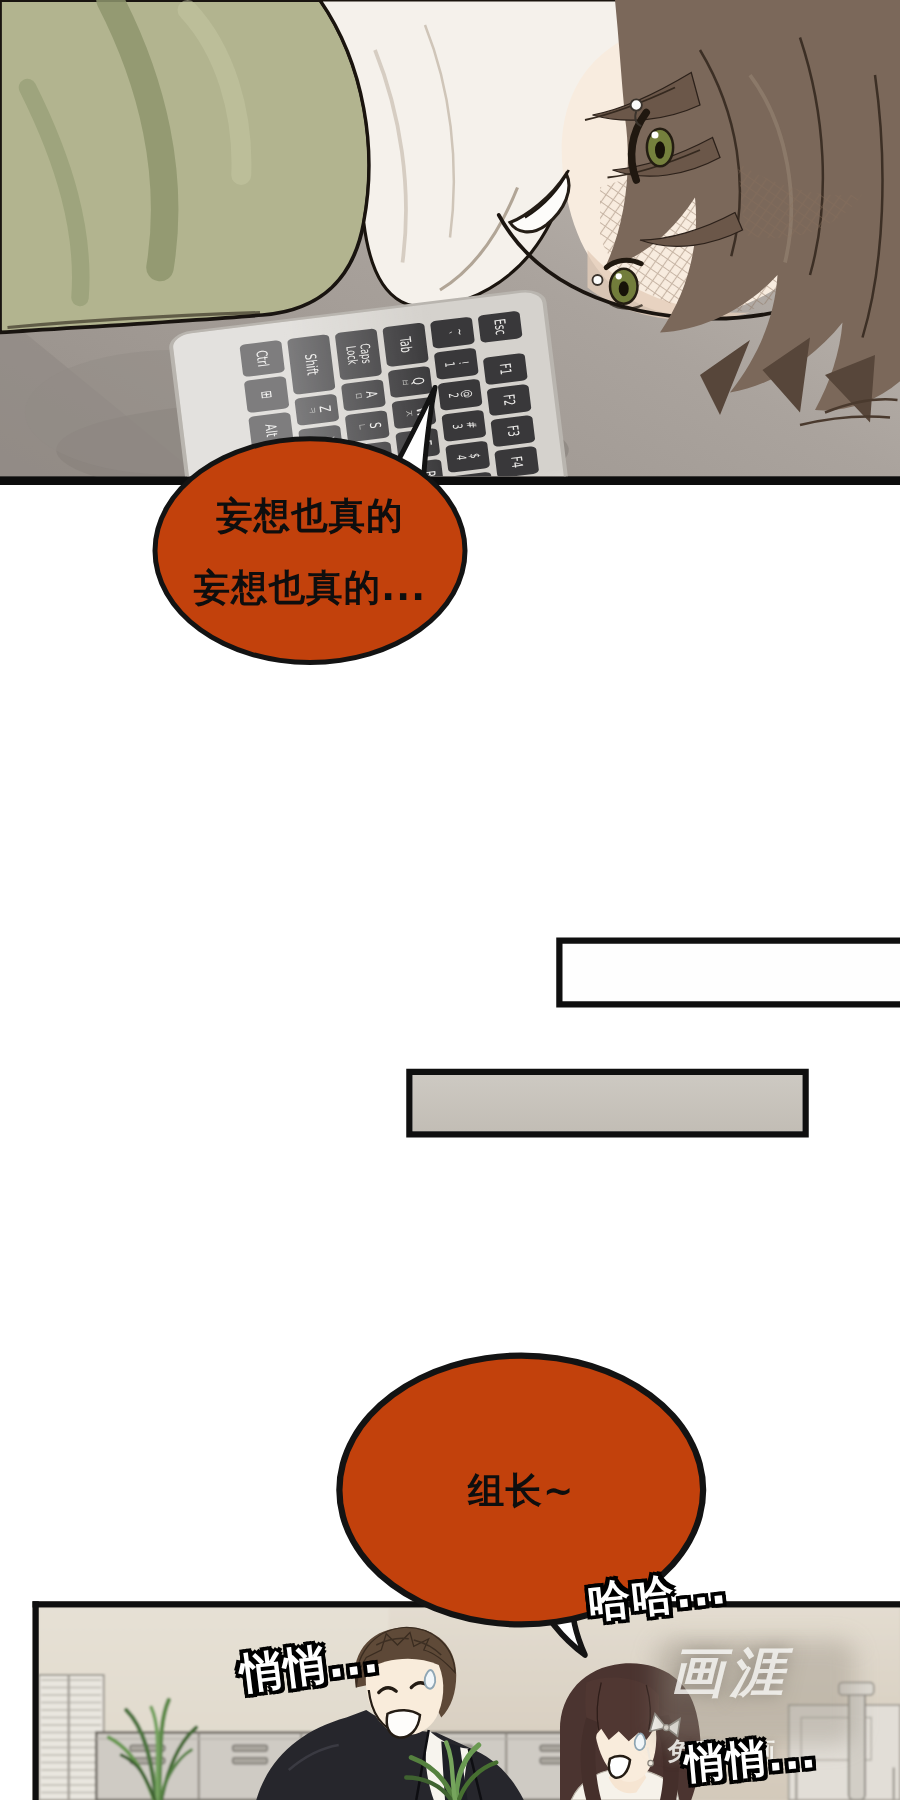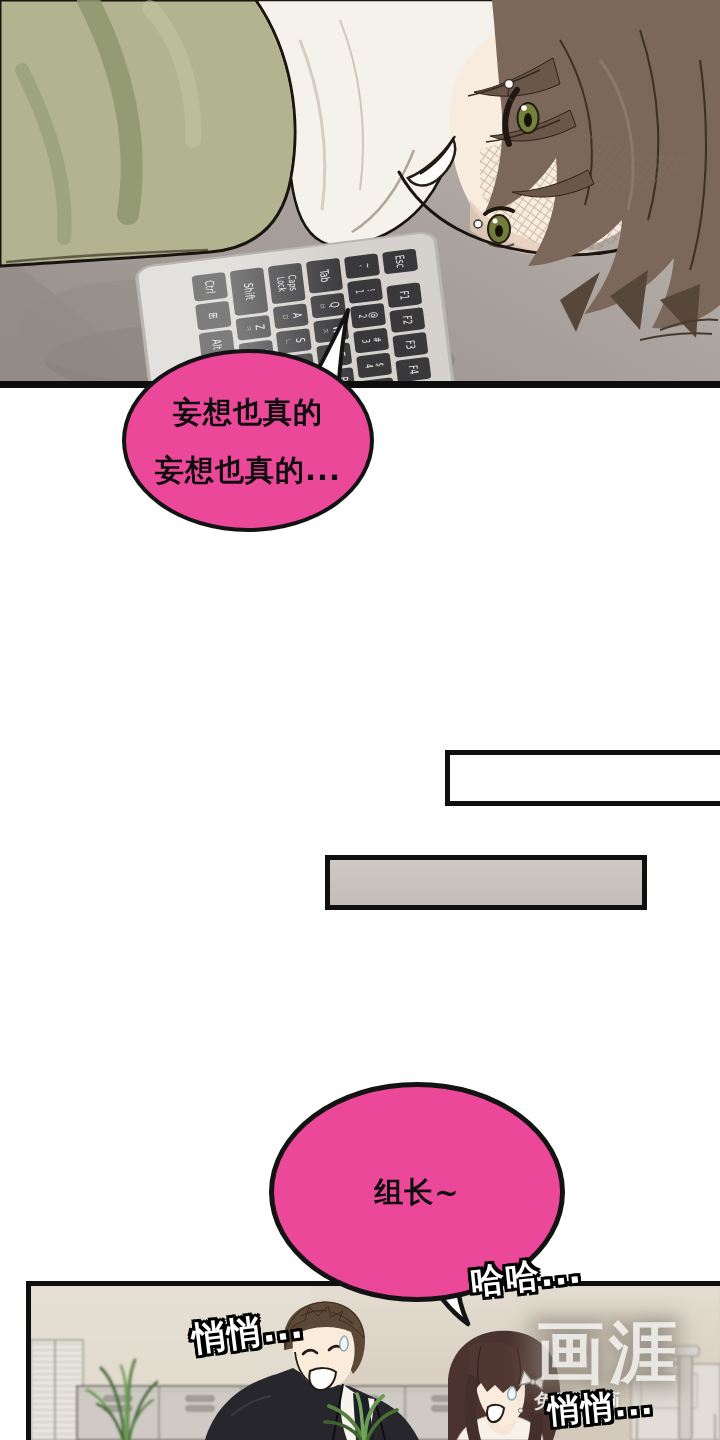"妄想也真的" .bubble { background: #ec4899 -> #c2410c }
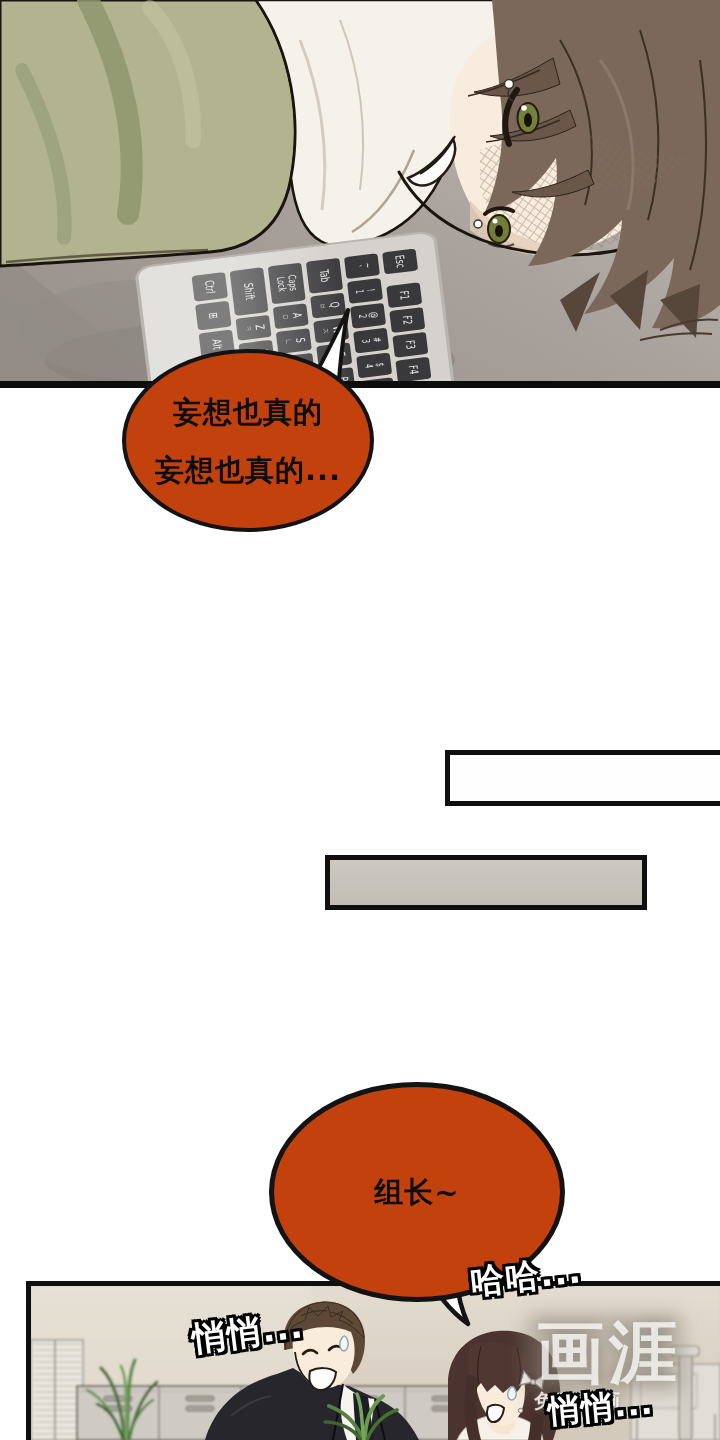"画涯" .wm-logo { font-size: 68px -> 43px; font-style: none -> italic }
